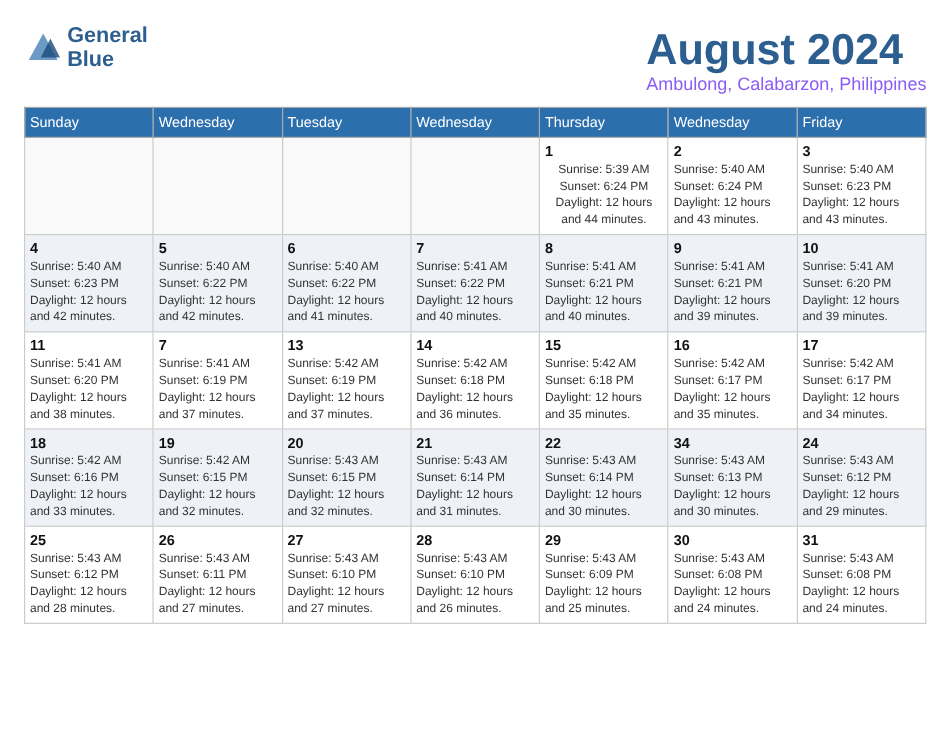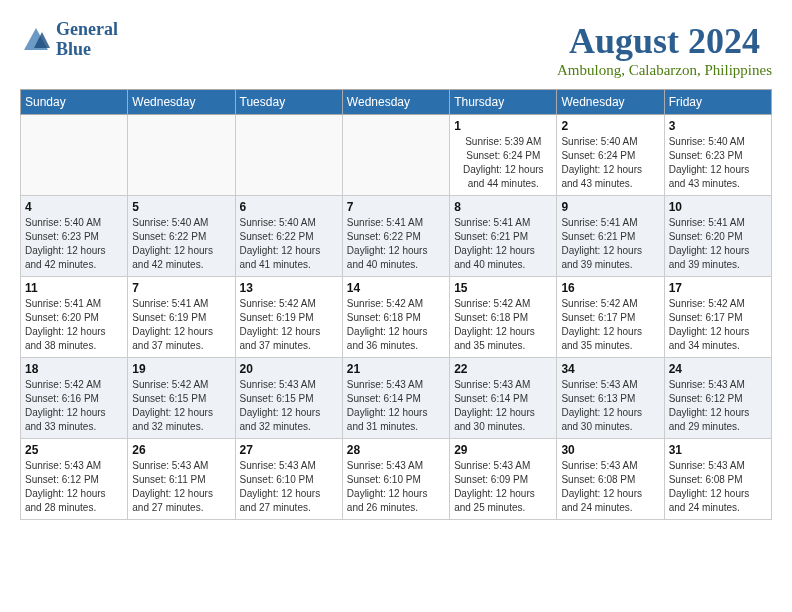"General" .header { font-family: Liberation Serif, serif -> none }
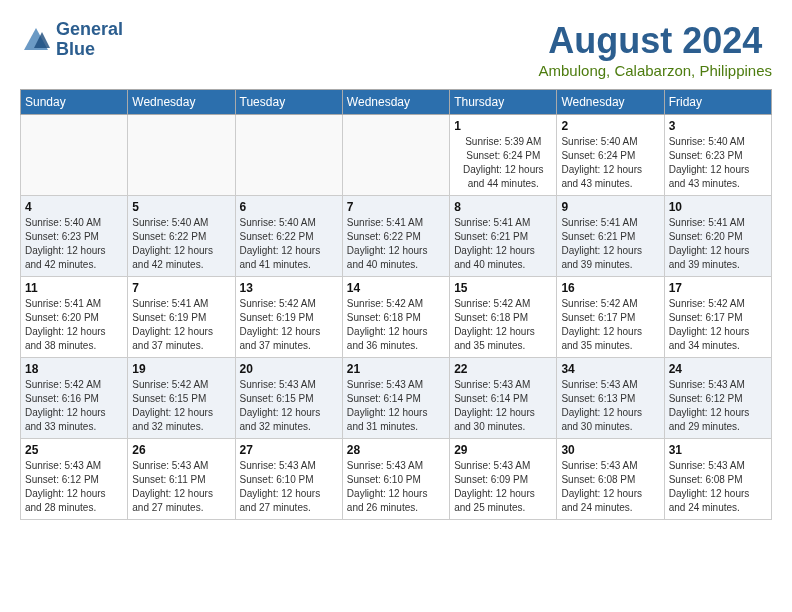"August 2024" .title-block { text-align: center -> left }
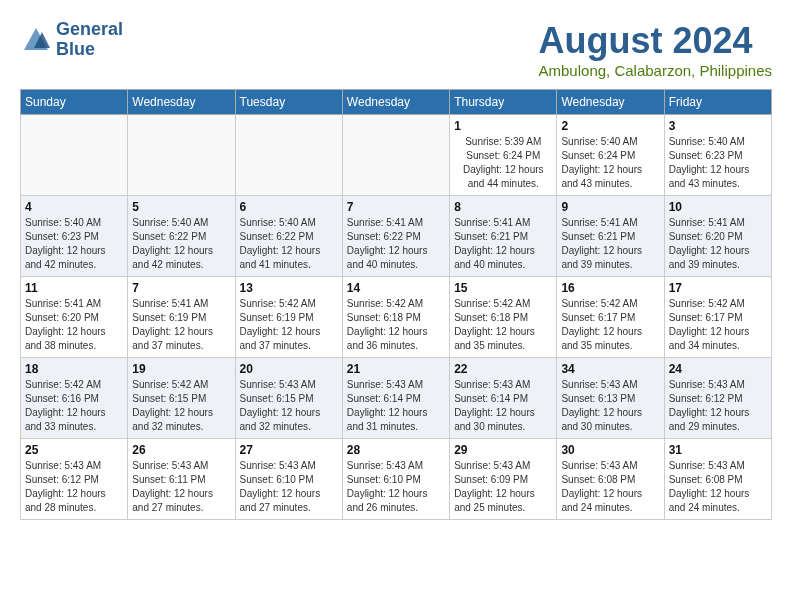"Ambulong, Calabarzon, Philippines" .location-title { color: #4d7c0f -> #8b5cf6 }
